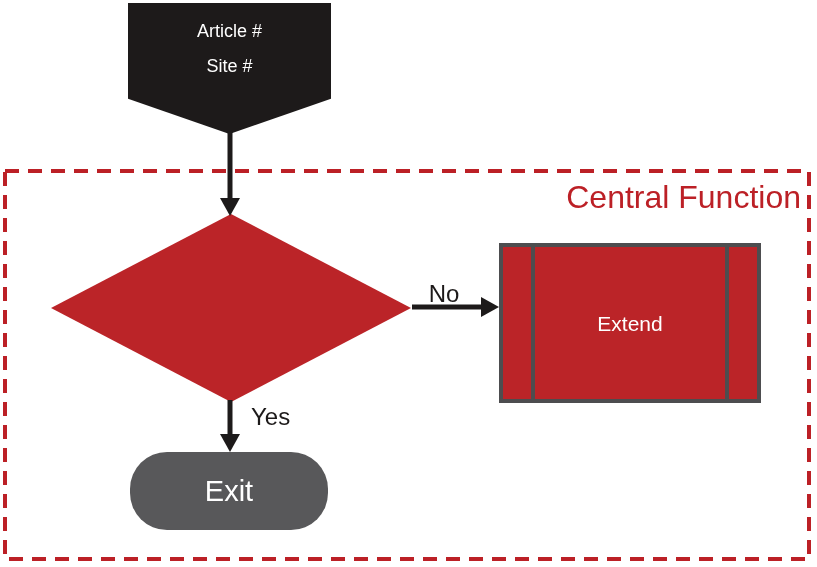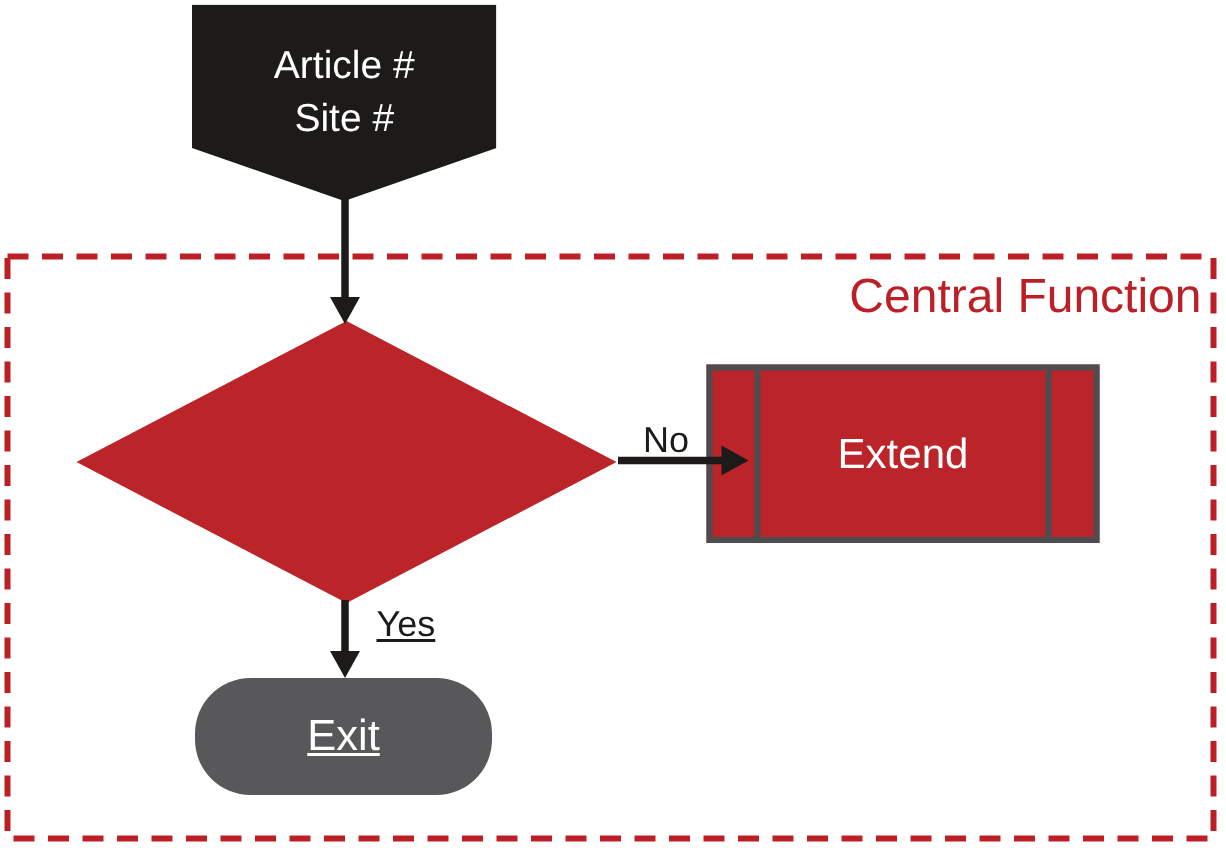"Article #" .banner { font-size: 26px -> 18px; padding-top: 23px -> 11px }
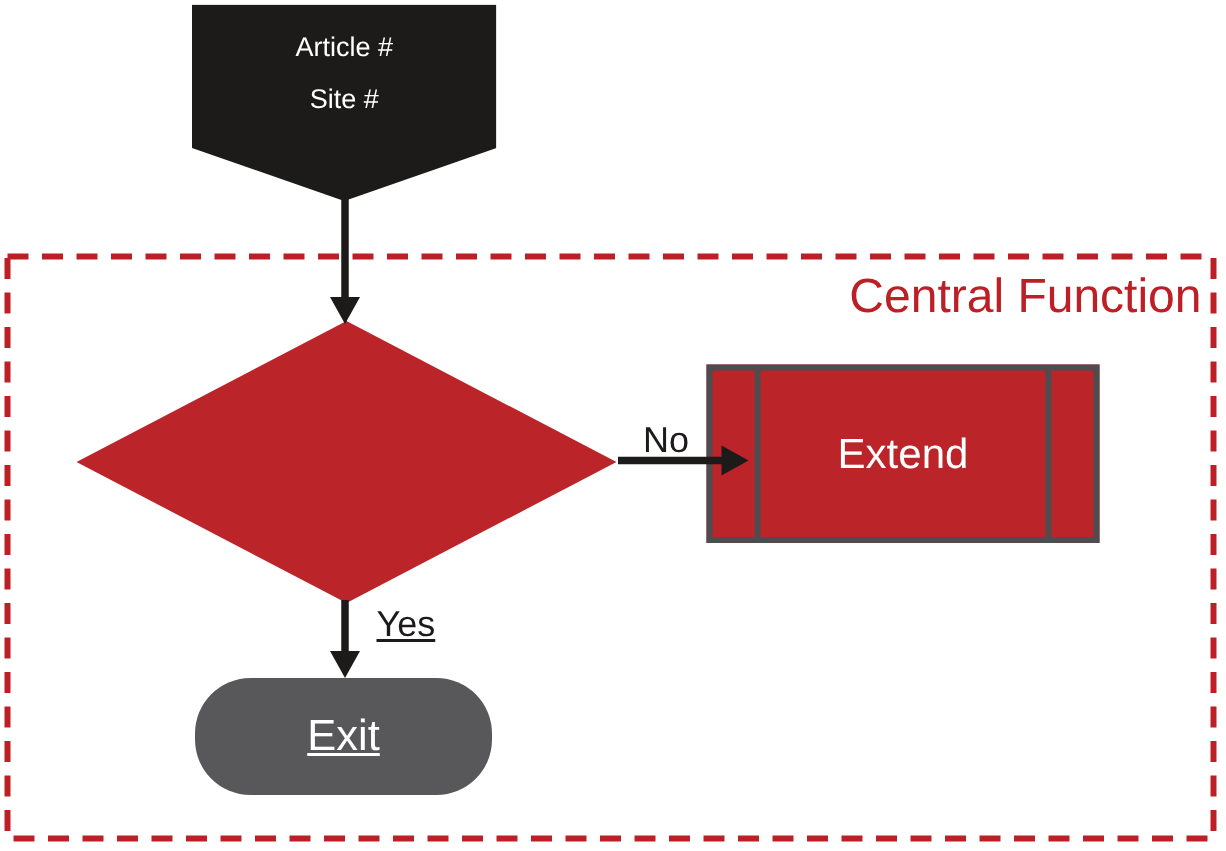"Extend" .process { font-size: 28px -> 21px; height: 119px -> 160px; left: 471px -> 499px }
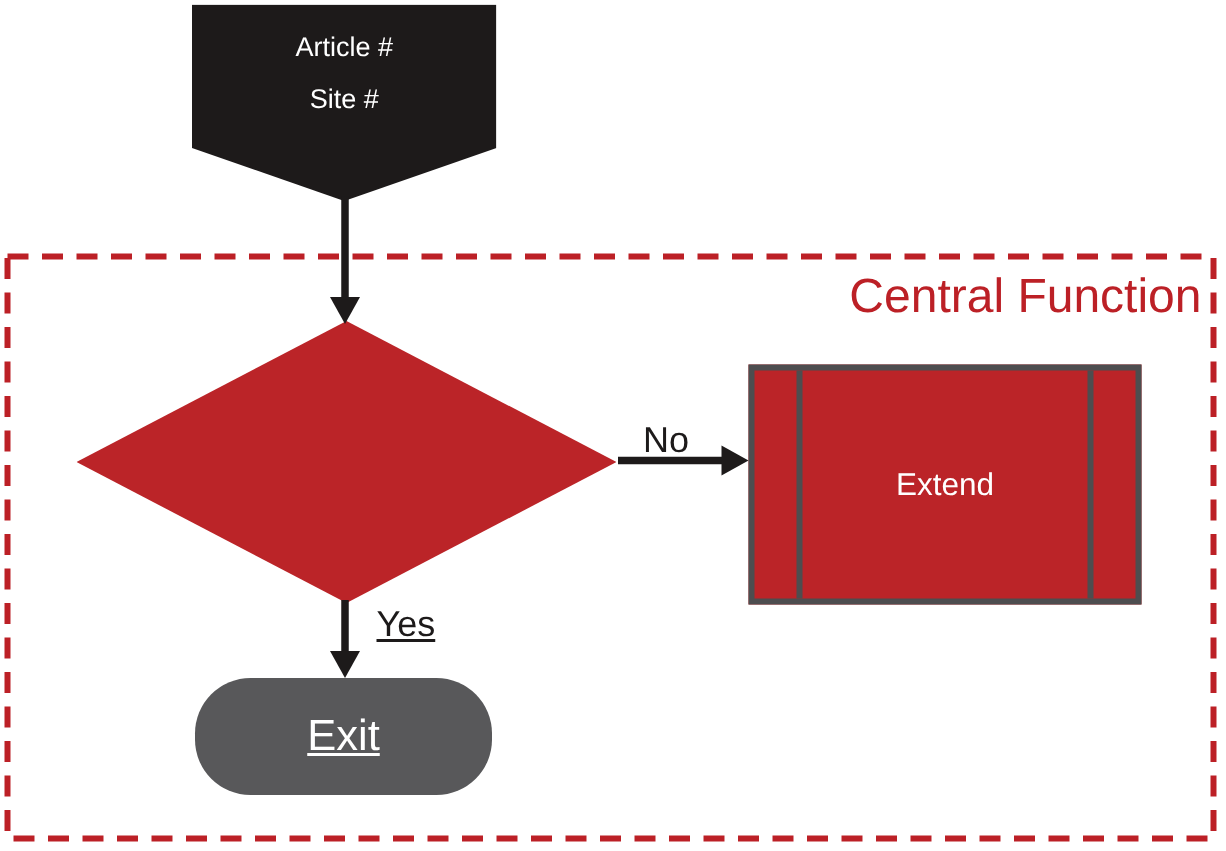"Yes" .label-yes { text-decoration: underline -> none }
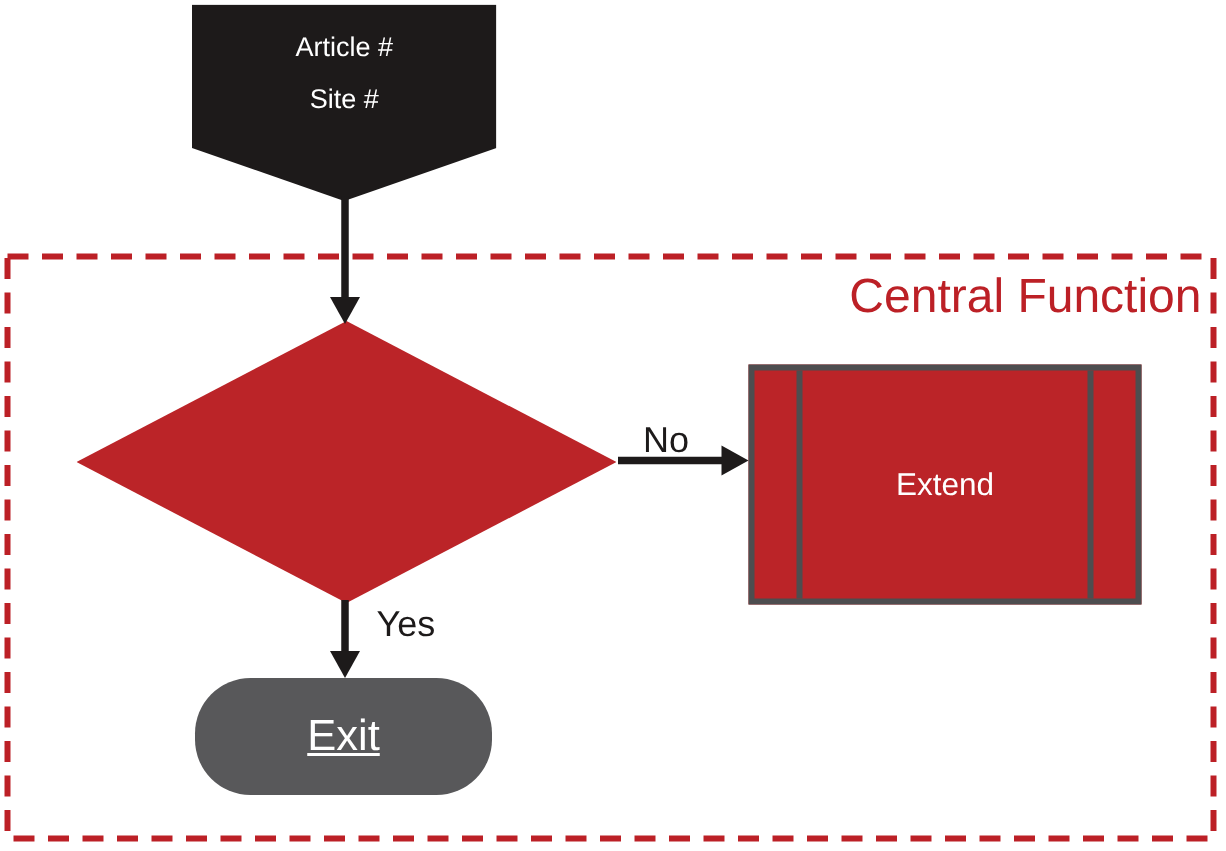"Exit" .terminator { text-decoration: underline -> none }
